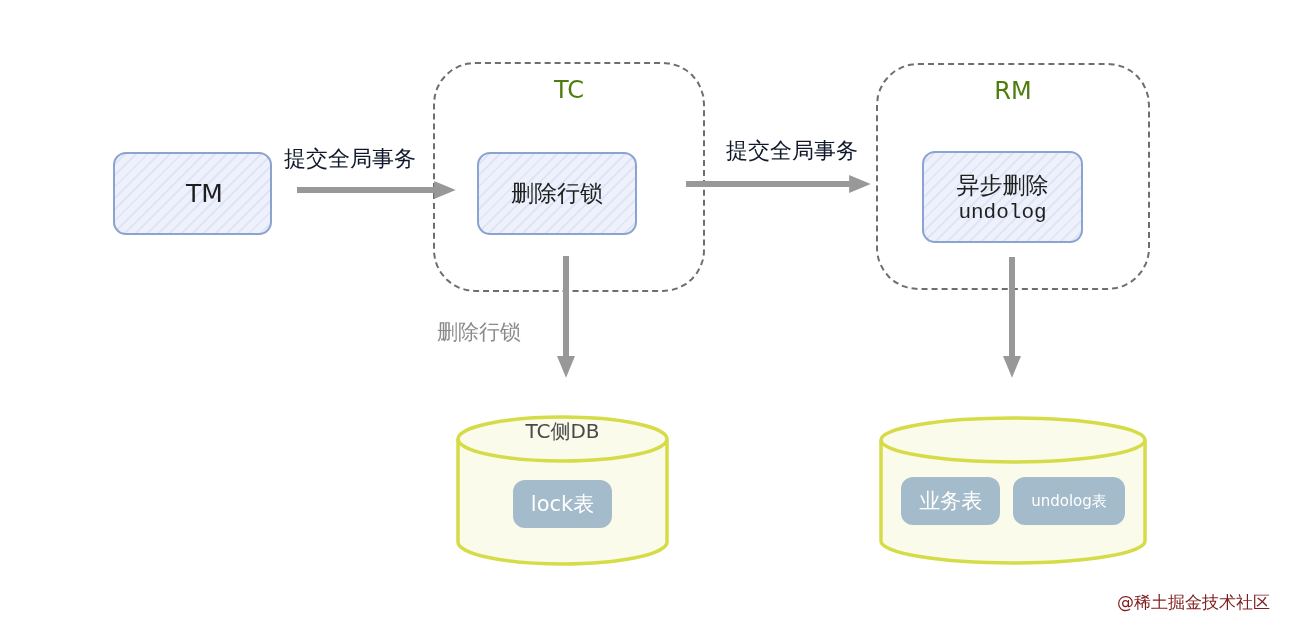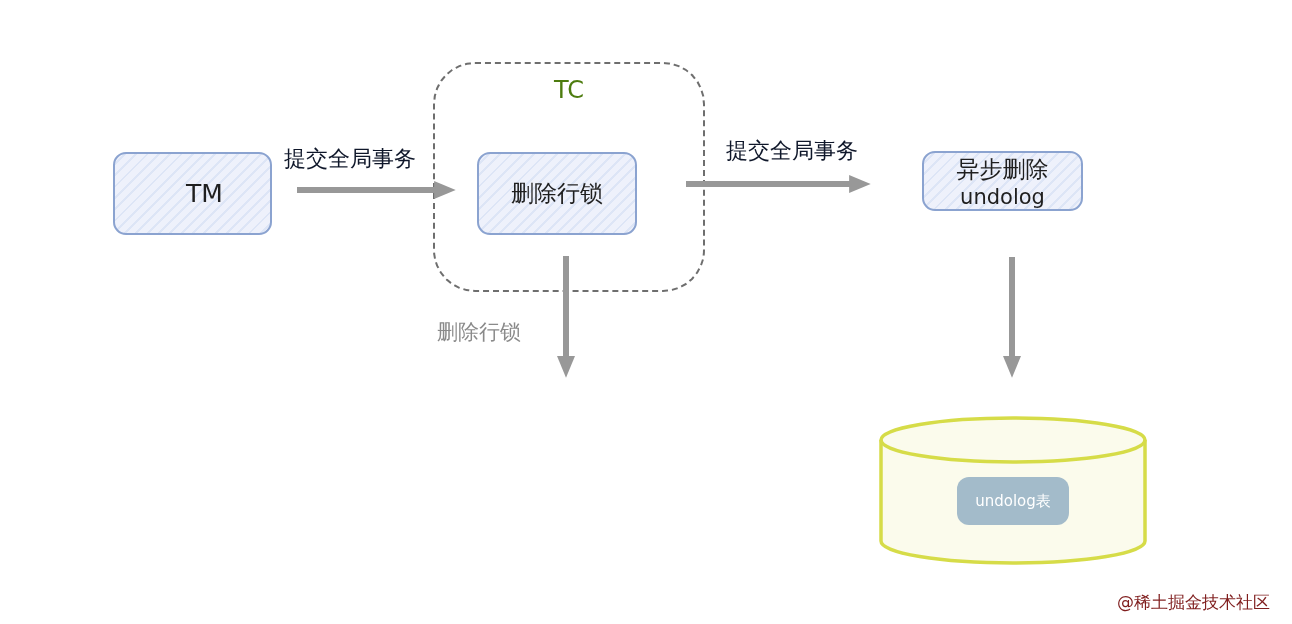"RM" div.group { html: none -> <div> <div>RM</div> </div> }
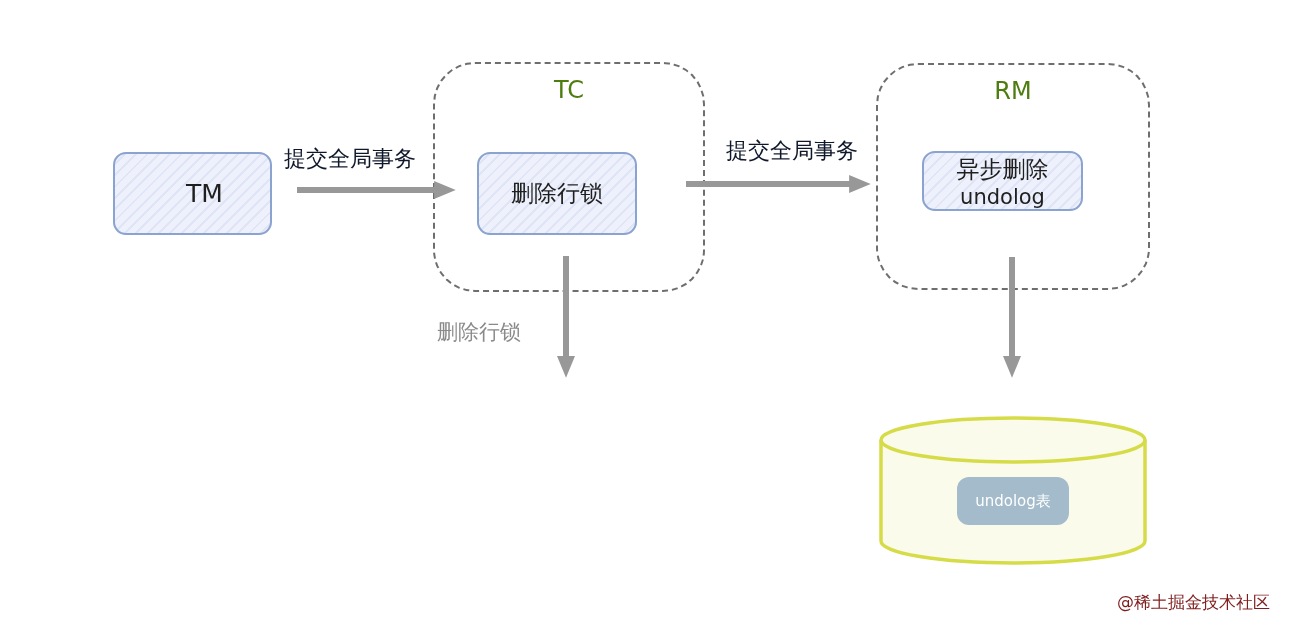"异步删除" div.node { font-family: none -> Liberation Mono, monospace; height: 60px -> 92px }
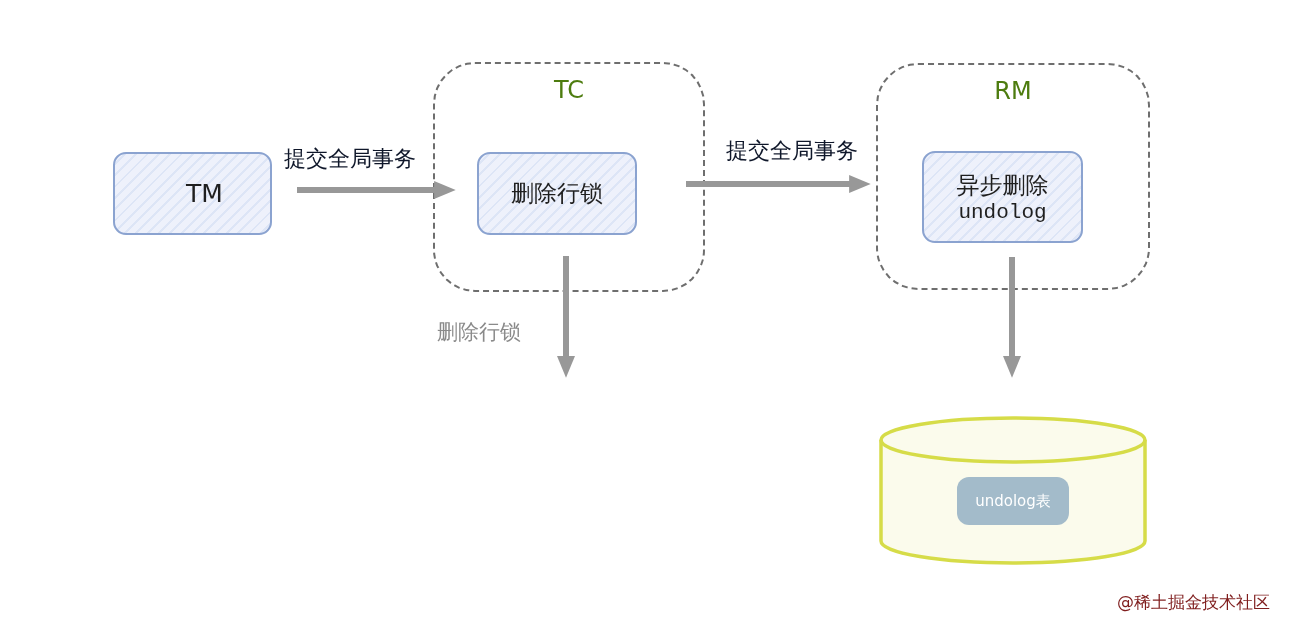"TC侧DB" div.cylinder { html: none -> <div> <svg> <path></path> <path></path> </svg> <div>TC侧DB</div> <div> <div>lock表</div> </div> </div> }
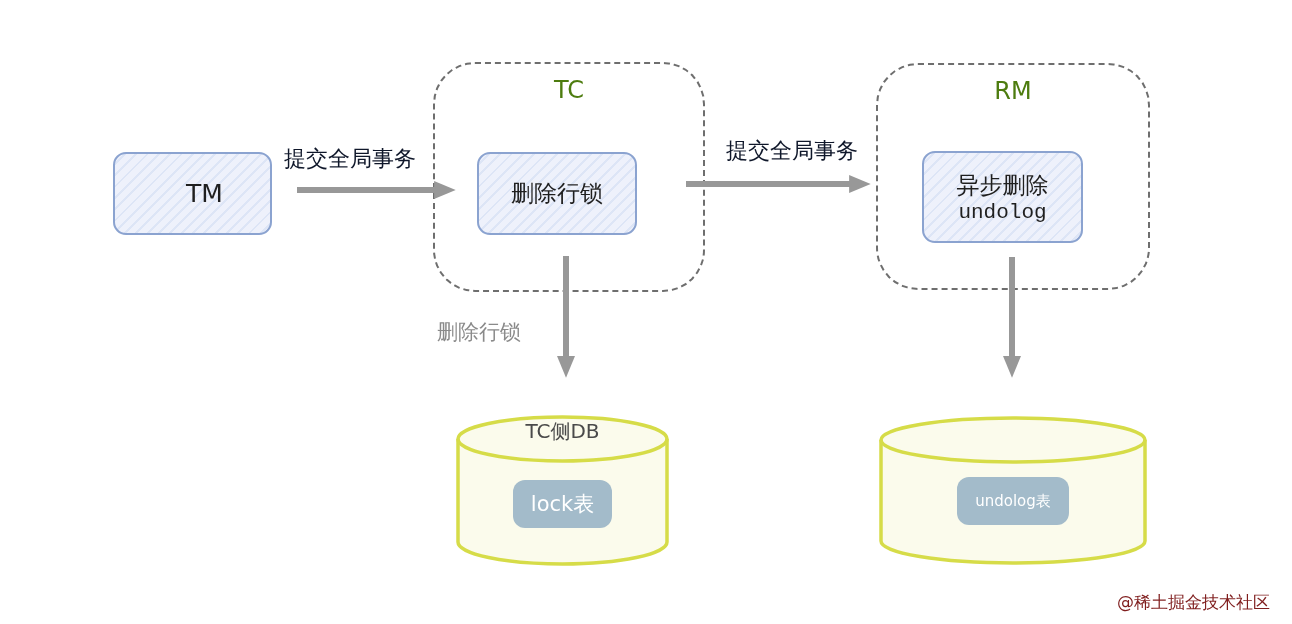"业务表" div.chip { html: none -> <div>业务表</div> }
